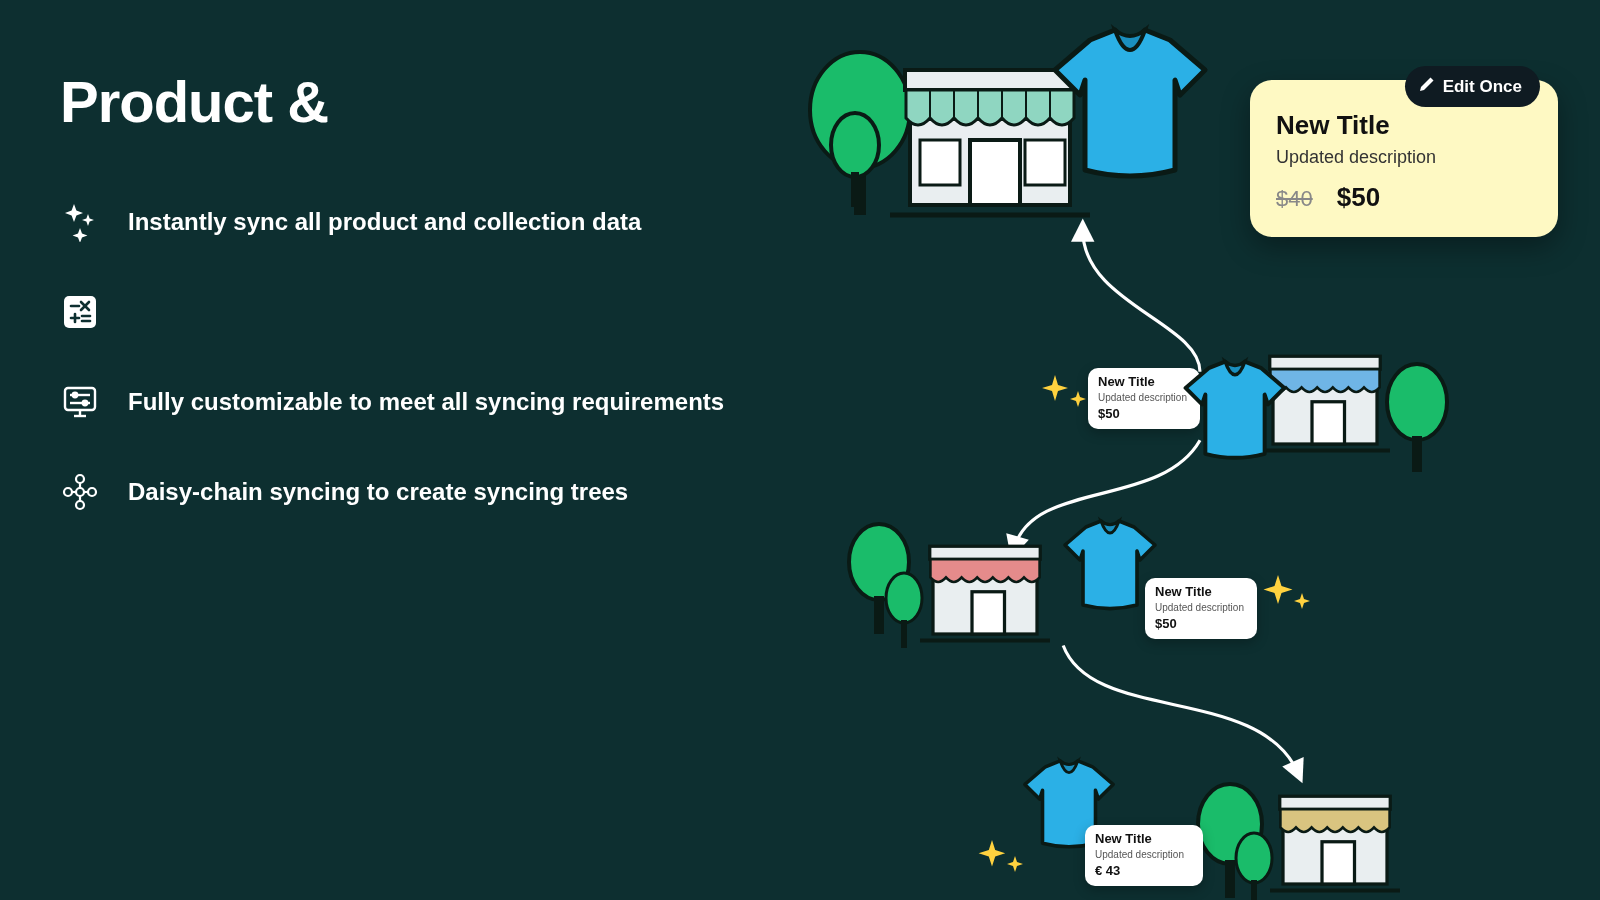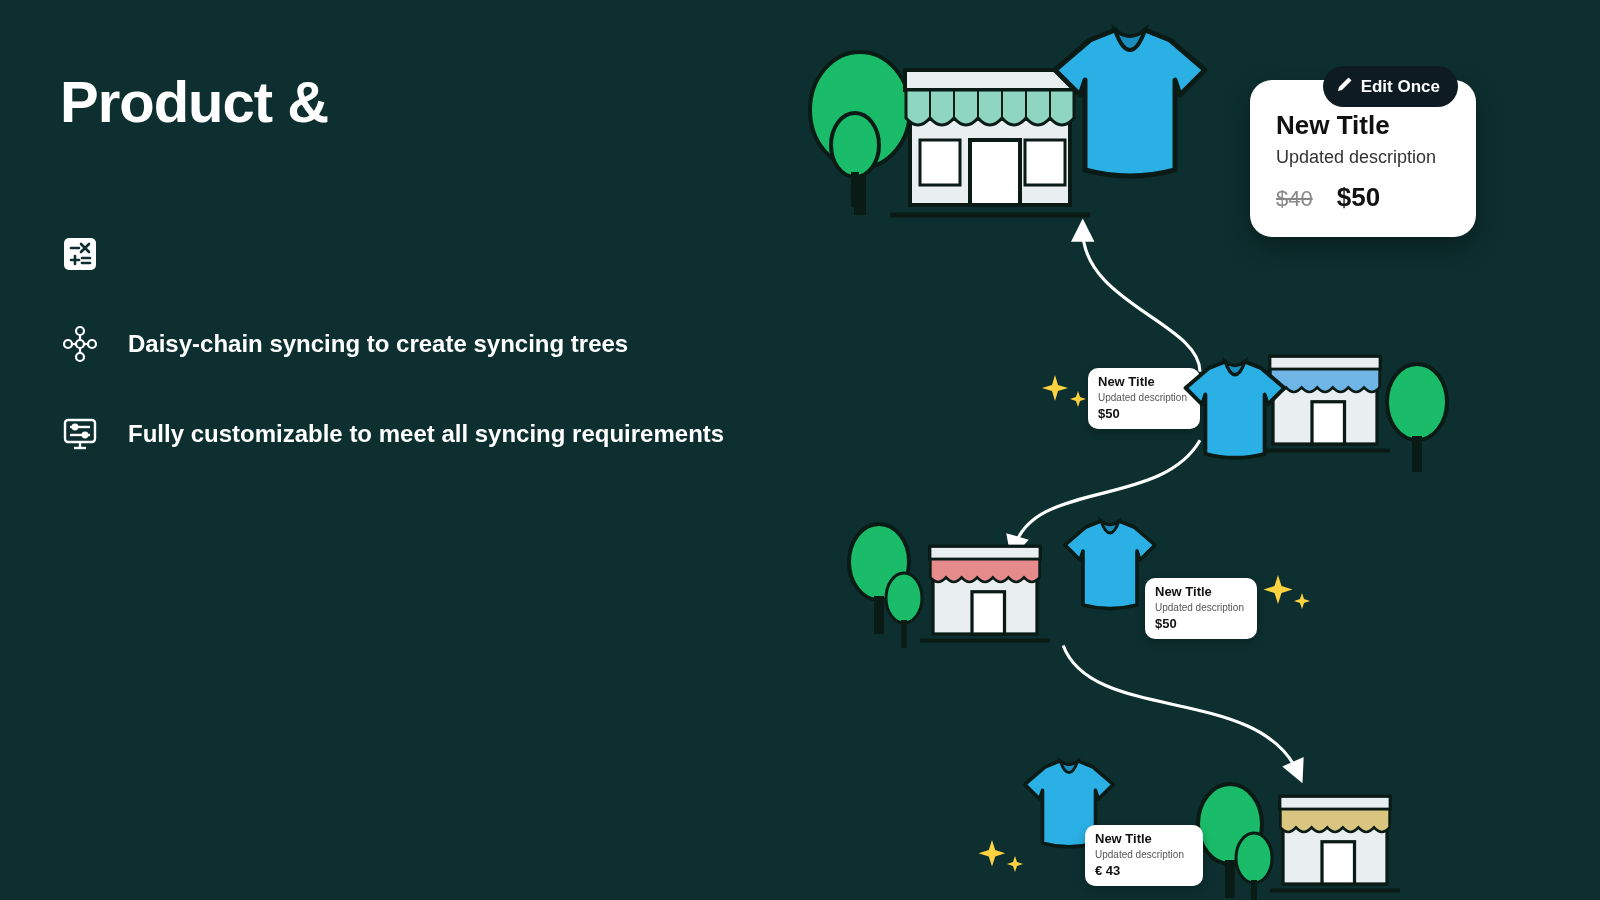"Product &" .title { margin-bottom: 100px -> 68px }
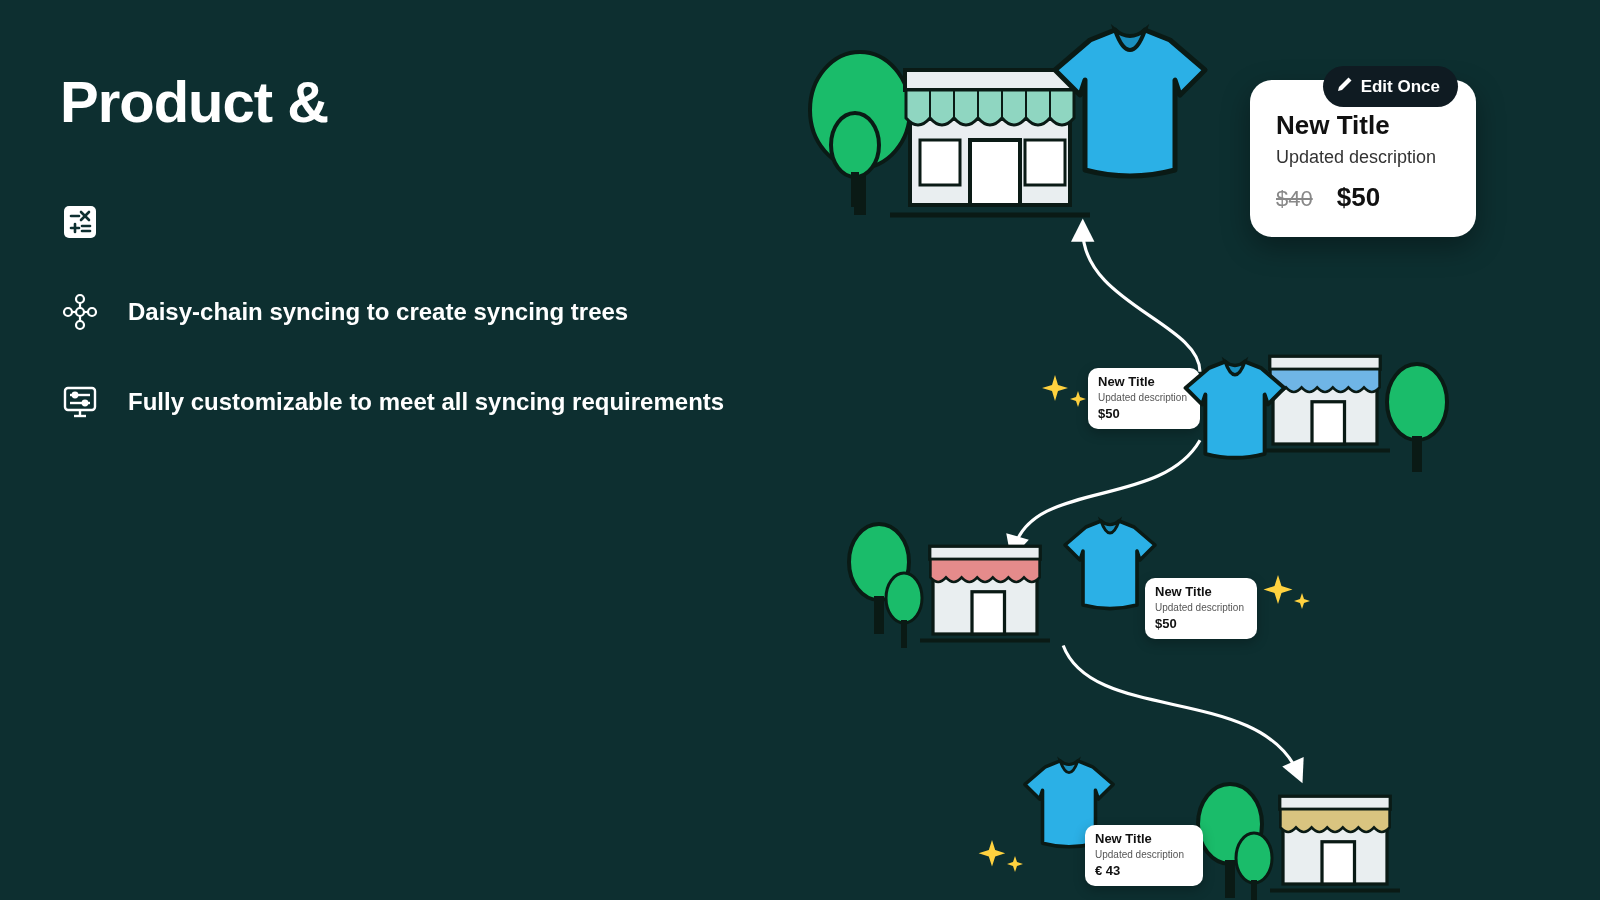"Edit Once" .bigcard { background: #ffffff -> #fef9c3; width: 226px -> 308px }
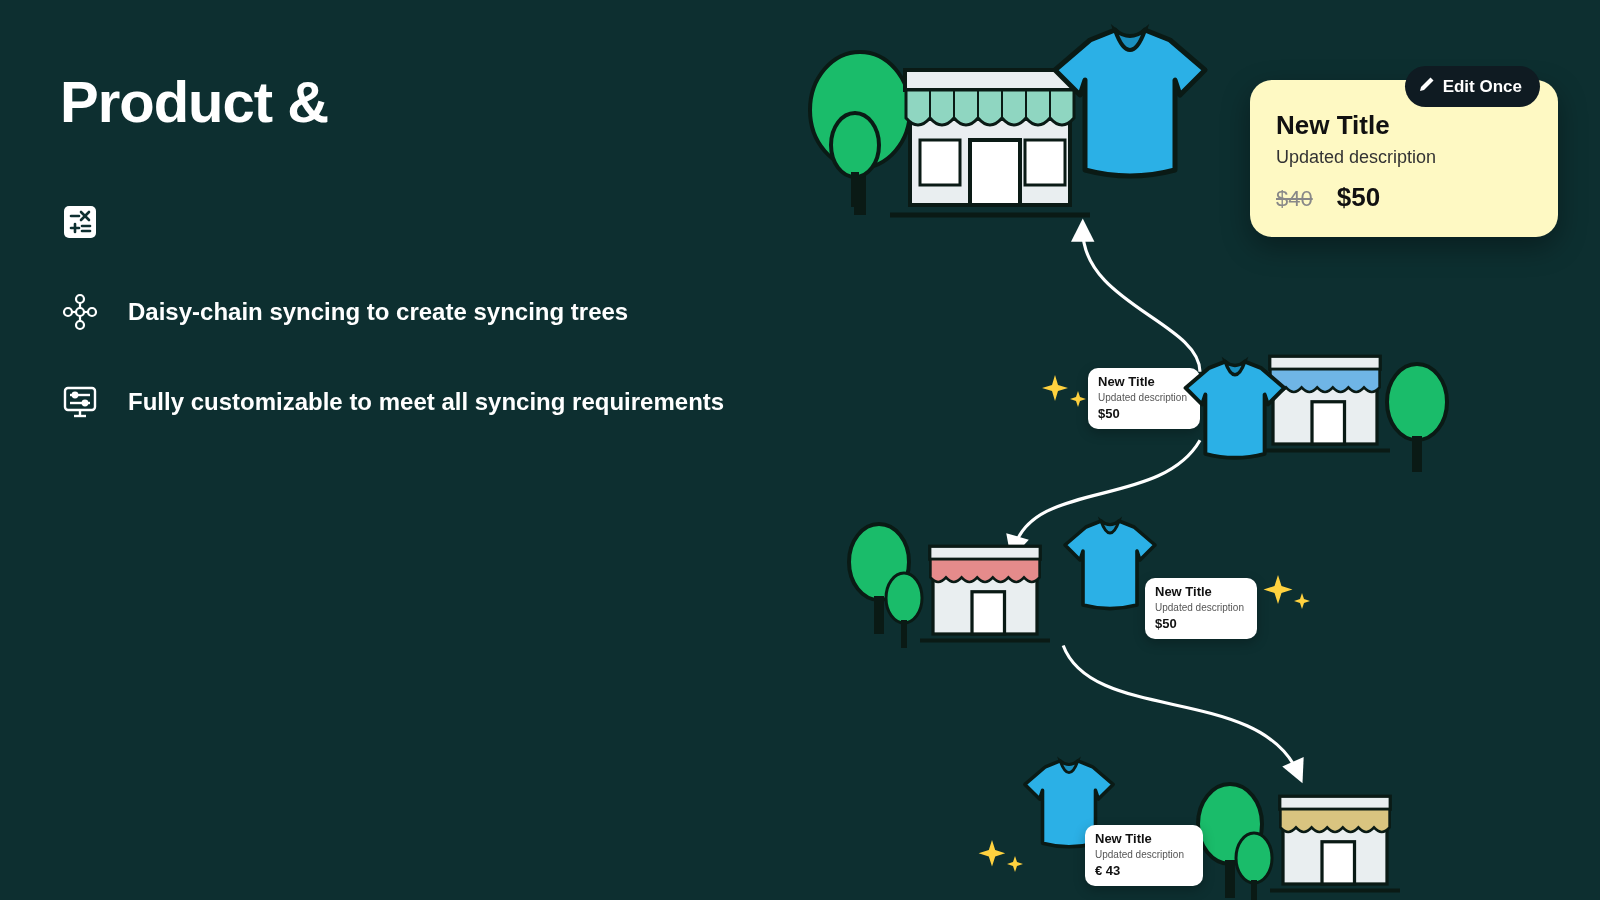"Instantly sync all product and" div.feature { html: none -> <div> <span> <svg> <path></path> </svg> </span> <span>Instantly sync all product and collection data</span> </div> }
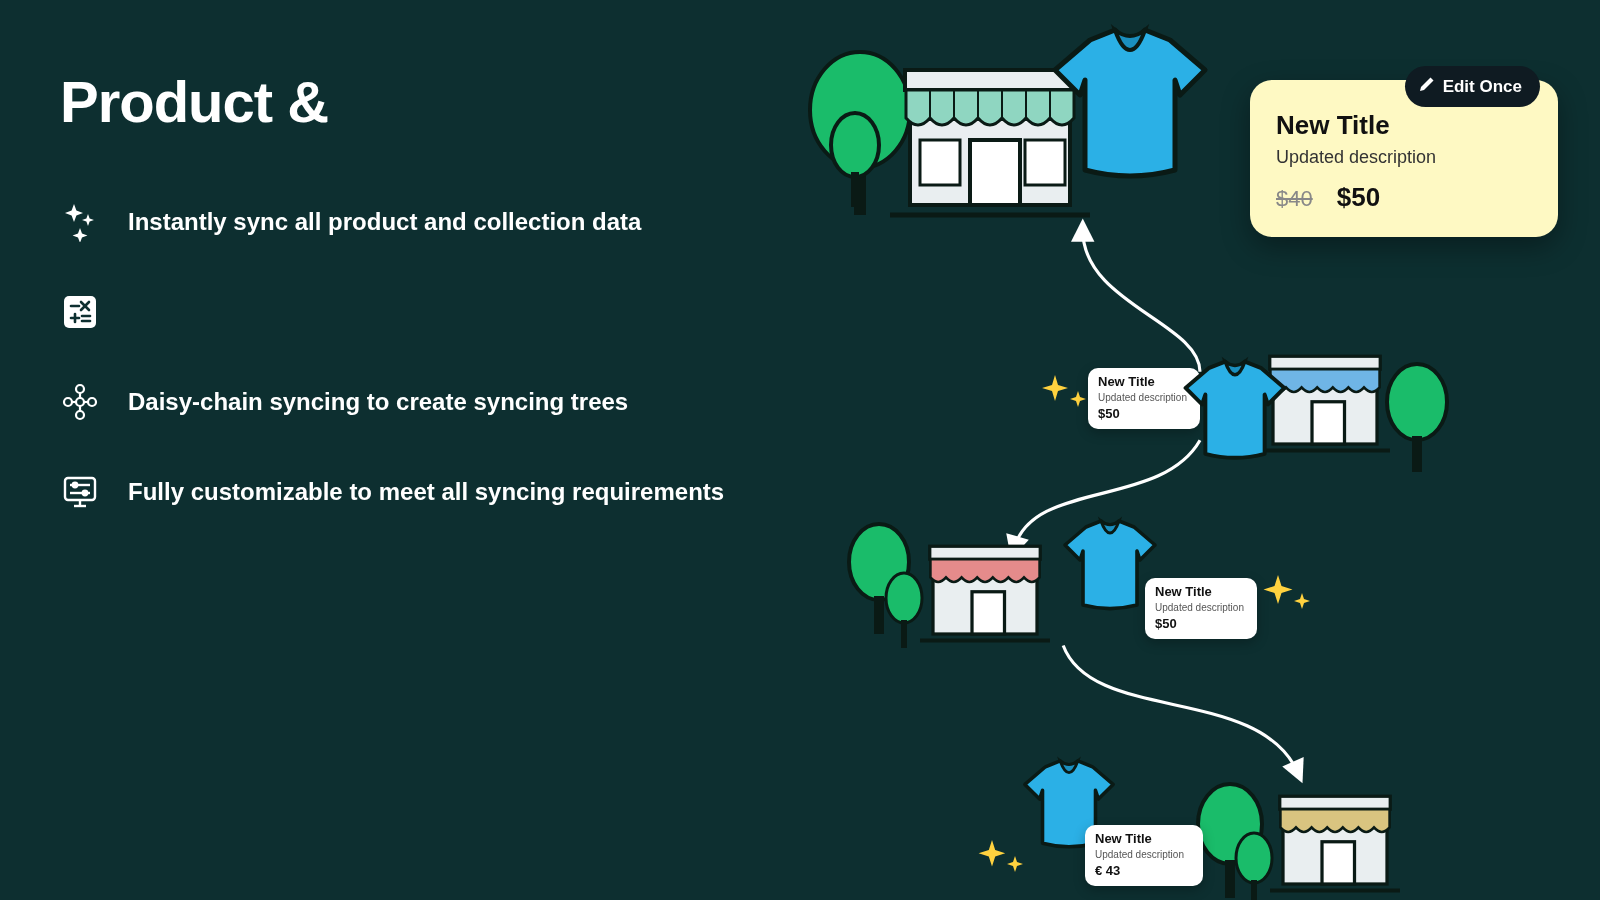"Daisy-chain syncing to create syncing" div.feature { order: before "Fully customizable to meet all" -> after "Fully customizable to meet all" }
